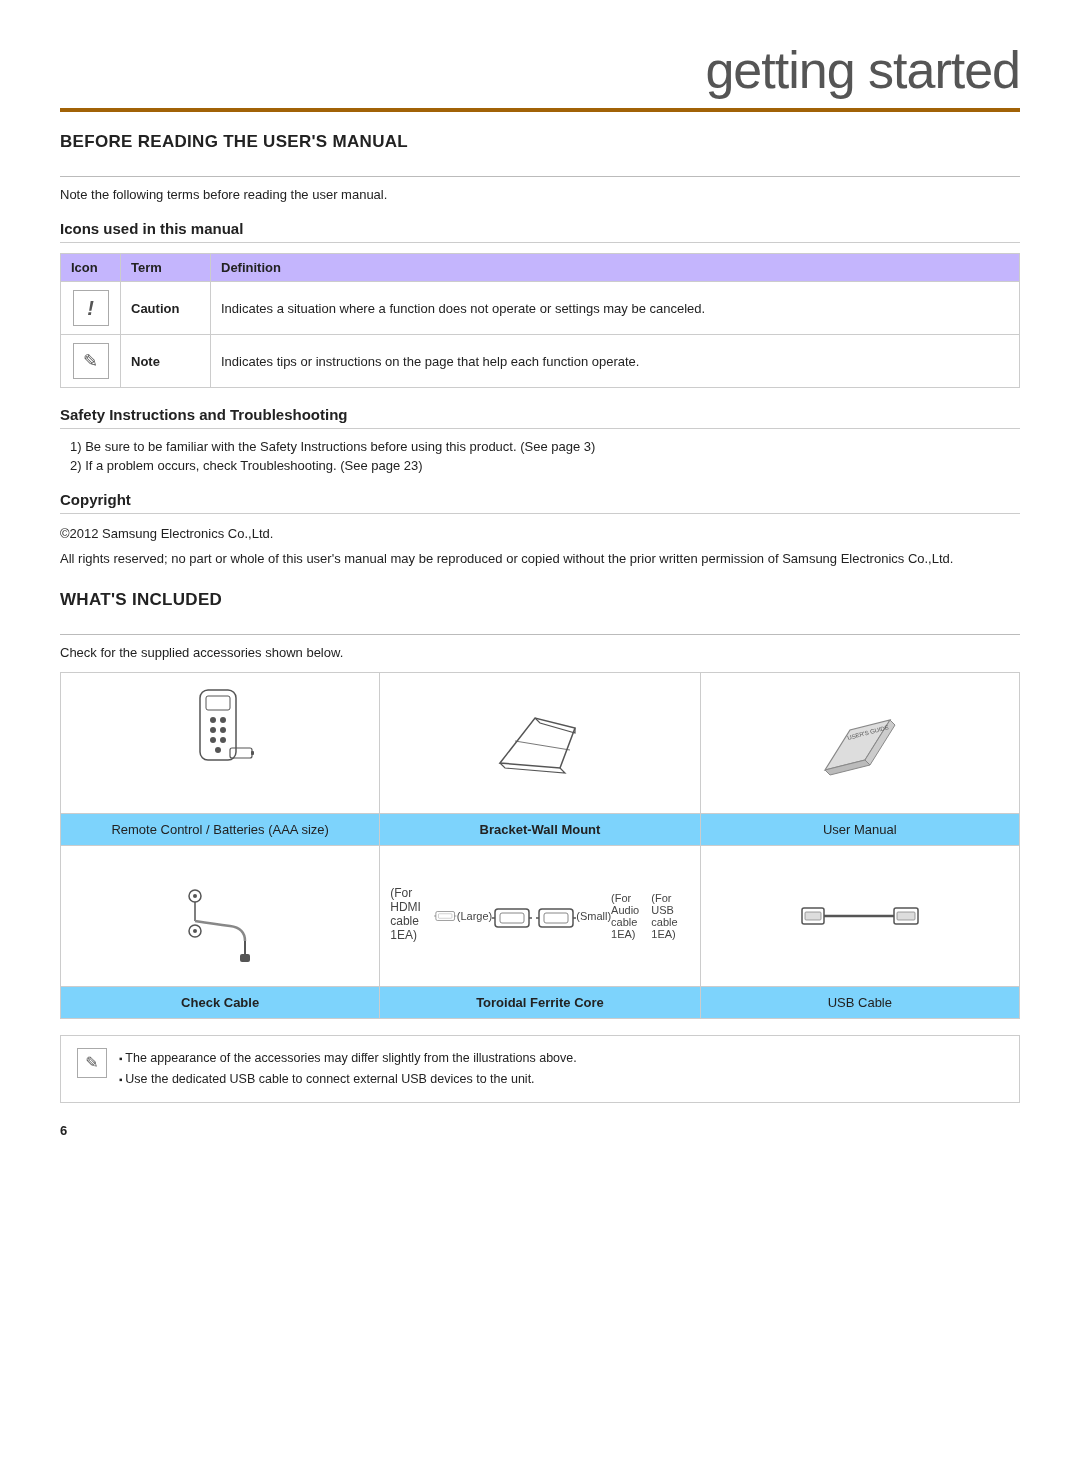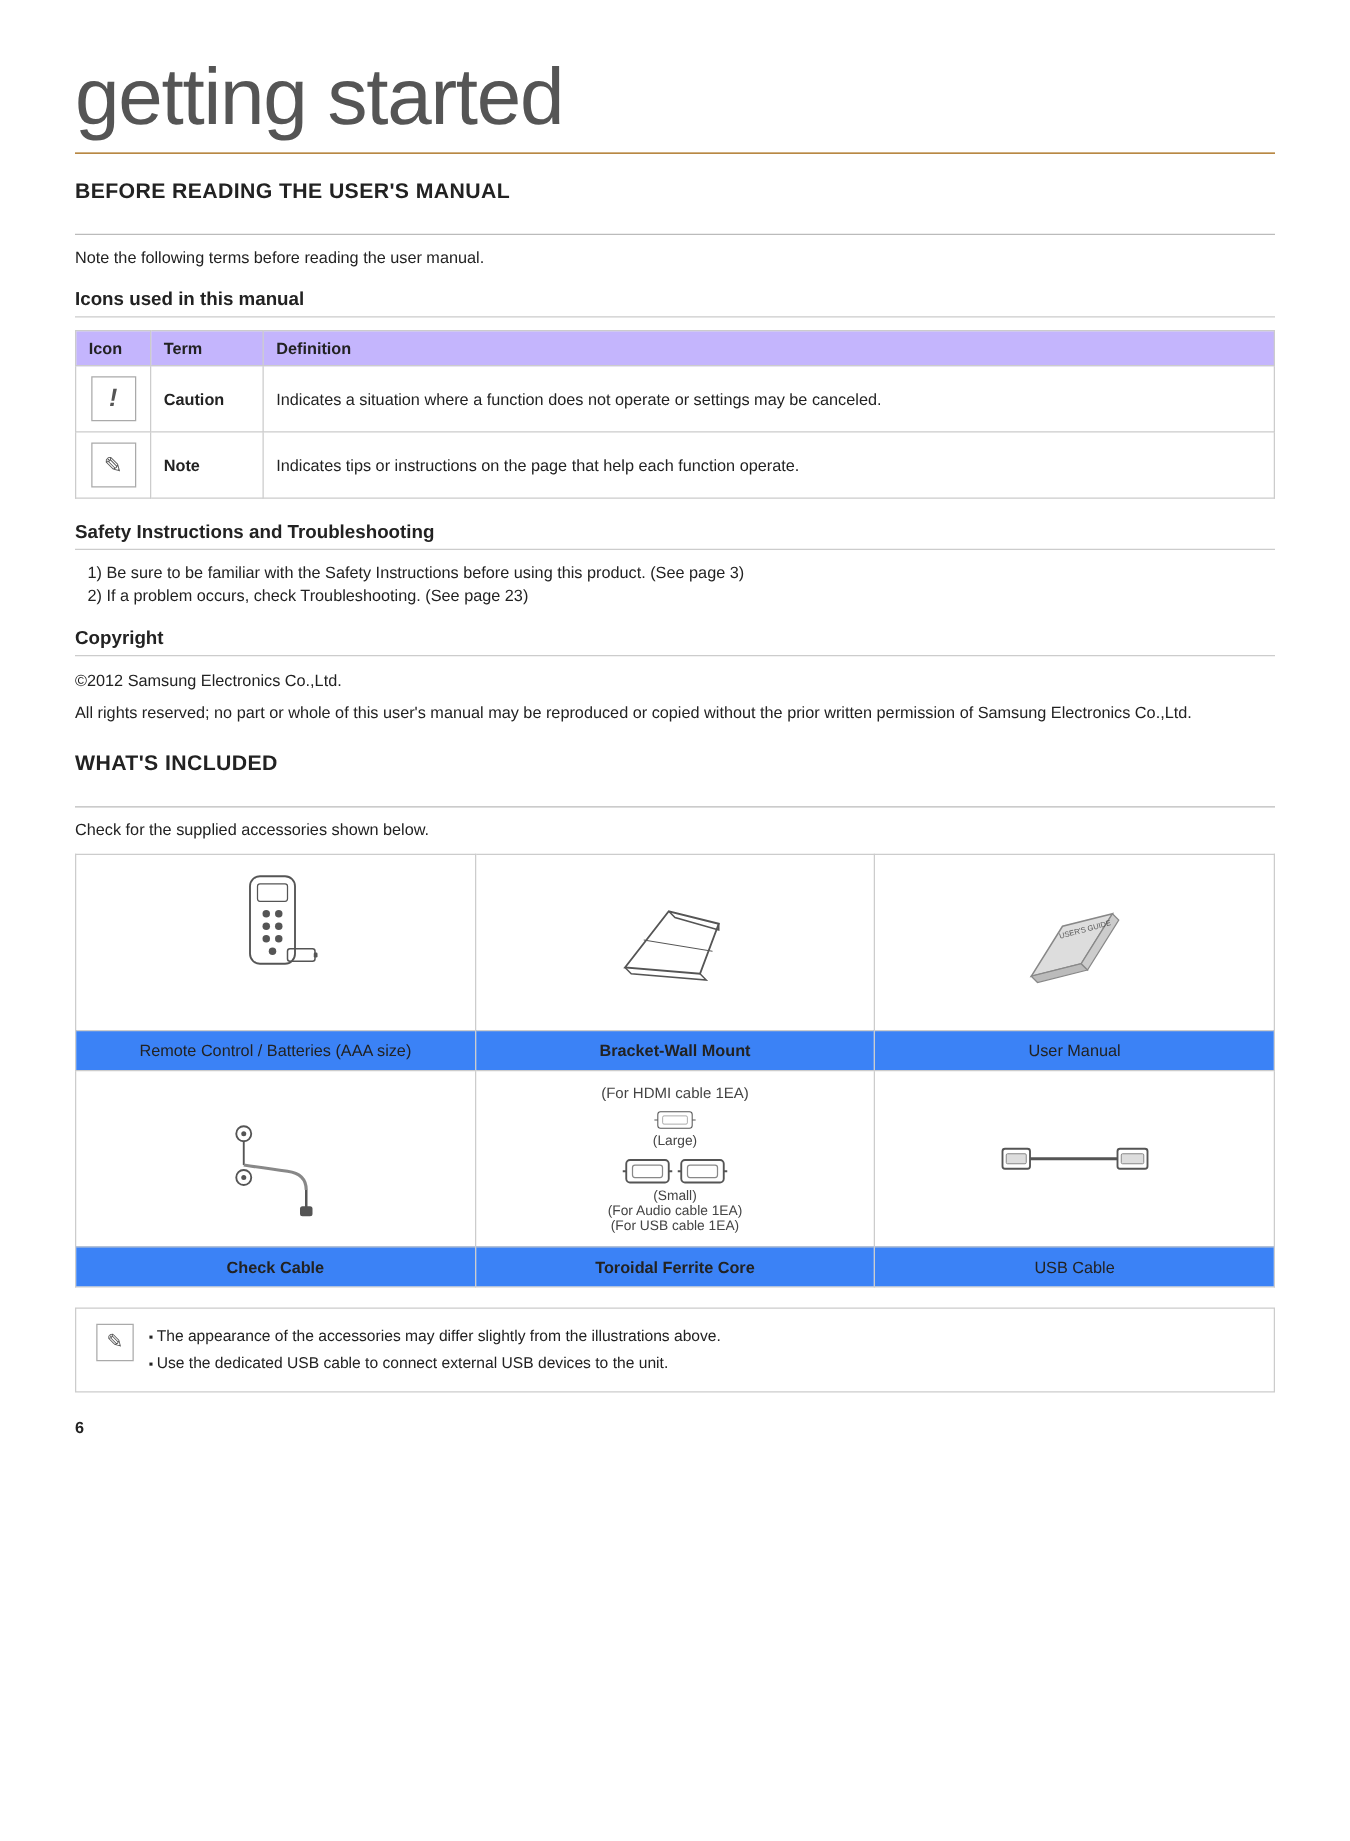"getting started" .page-title { border-bottom: 1px solid #a16207 -> 4px solid #a16207; font-size: 64px -> 52px; text-align: none -> right }
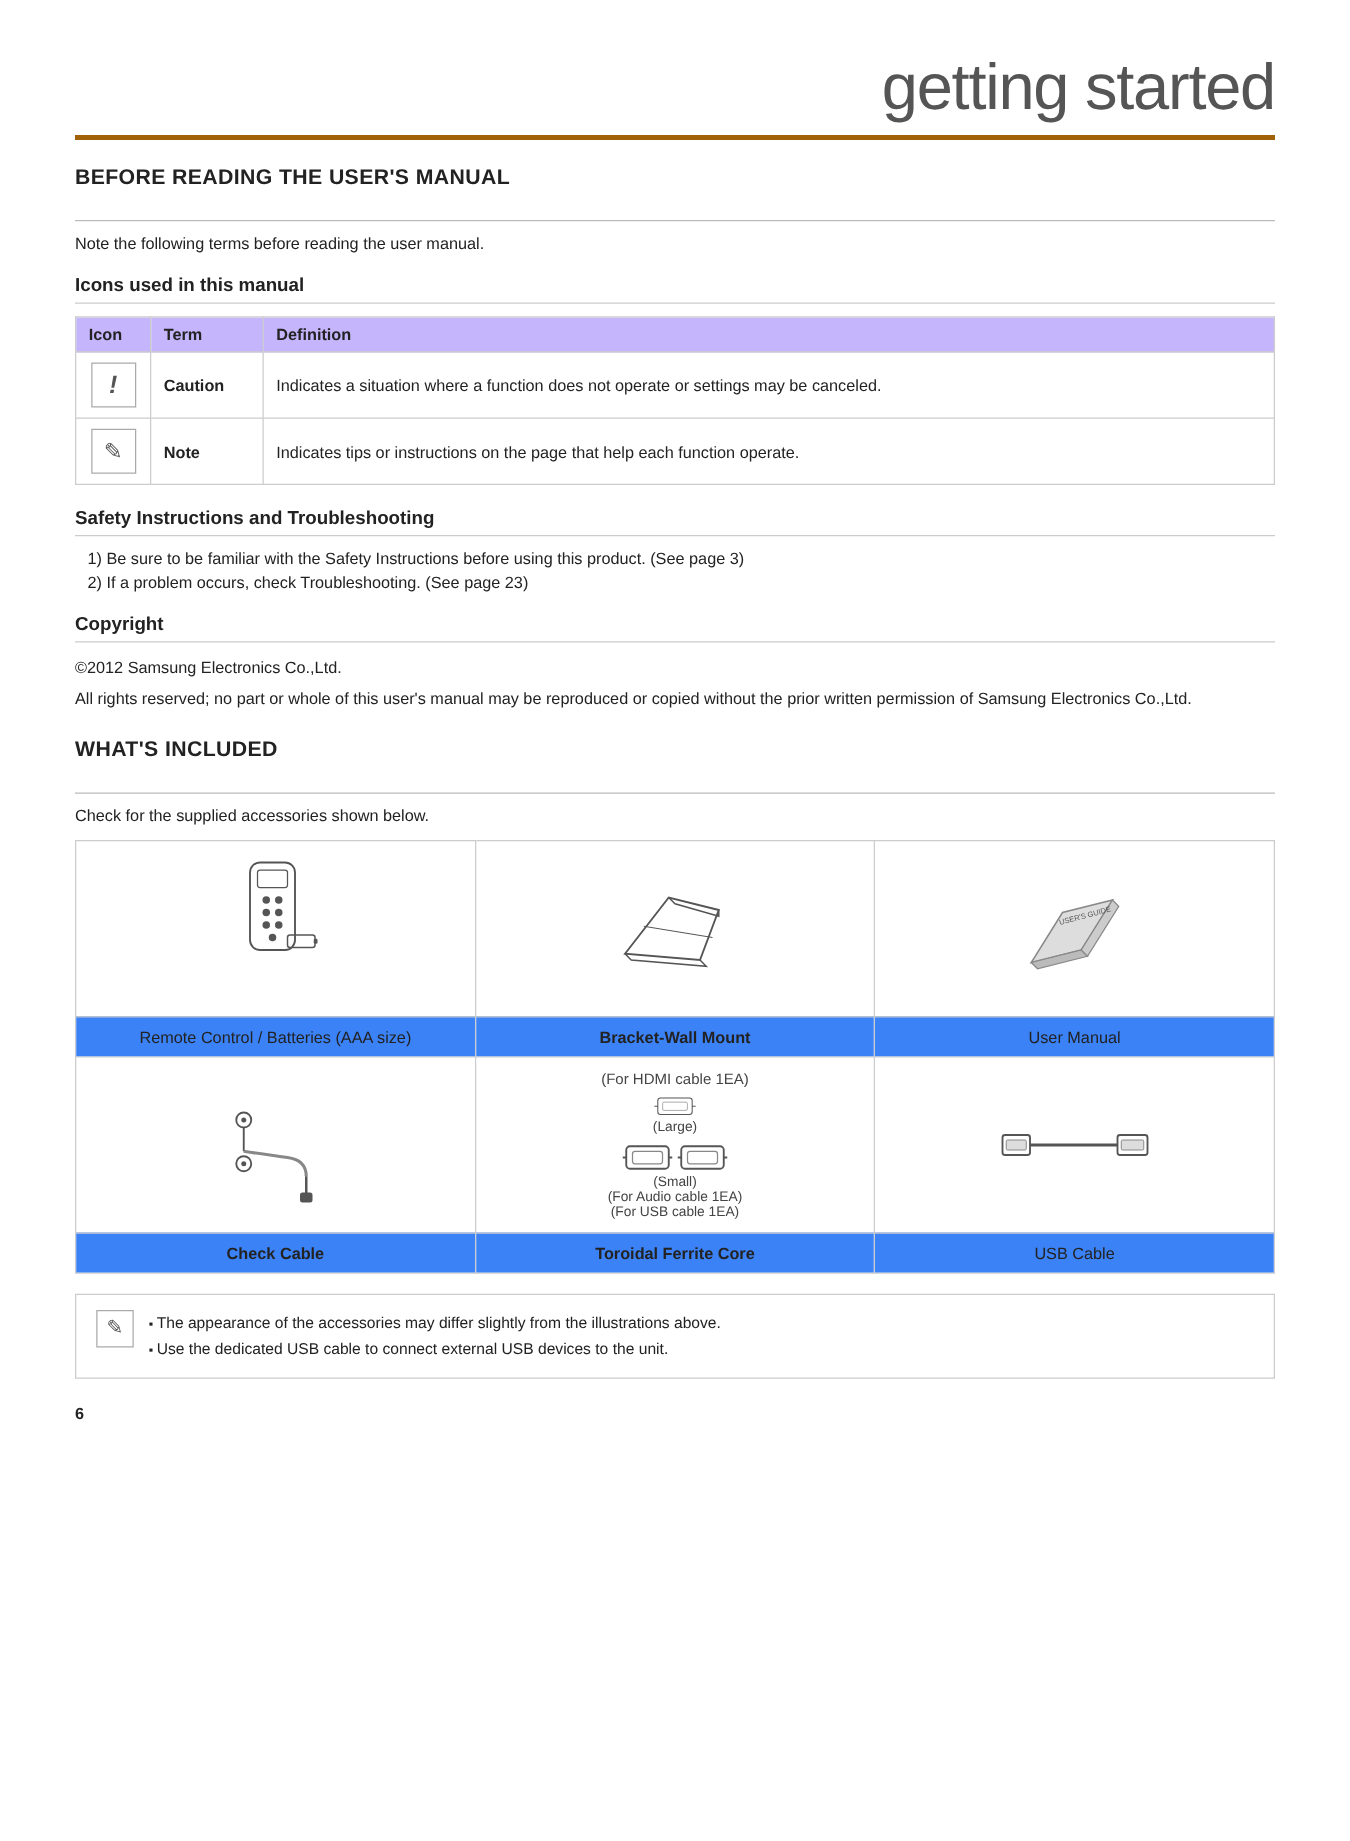"Remote Control / Batteries (AAA" .acc-label { background: #3b82f6 -> #7dd3fc }
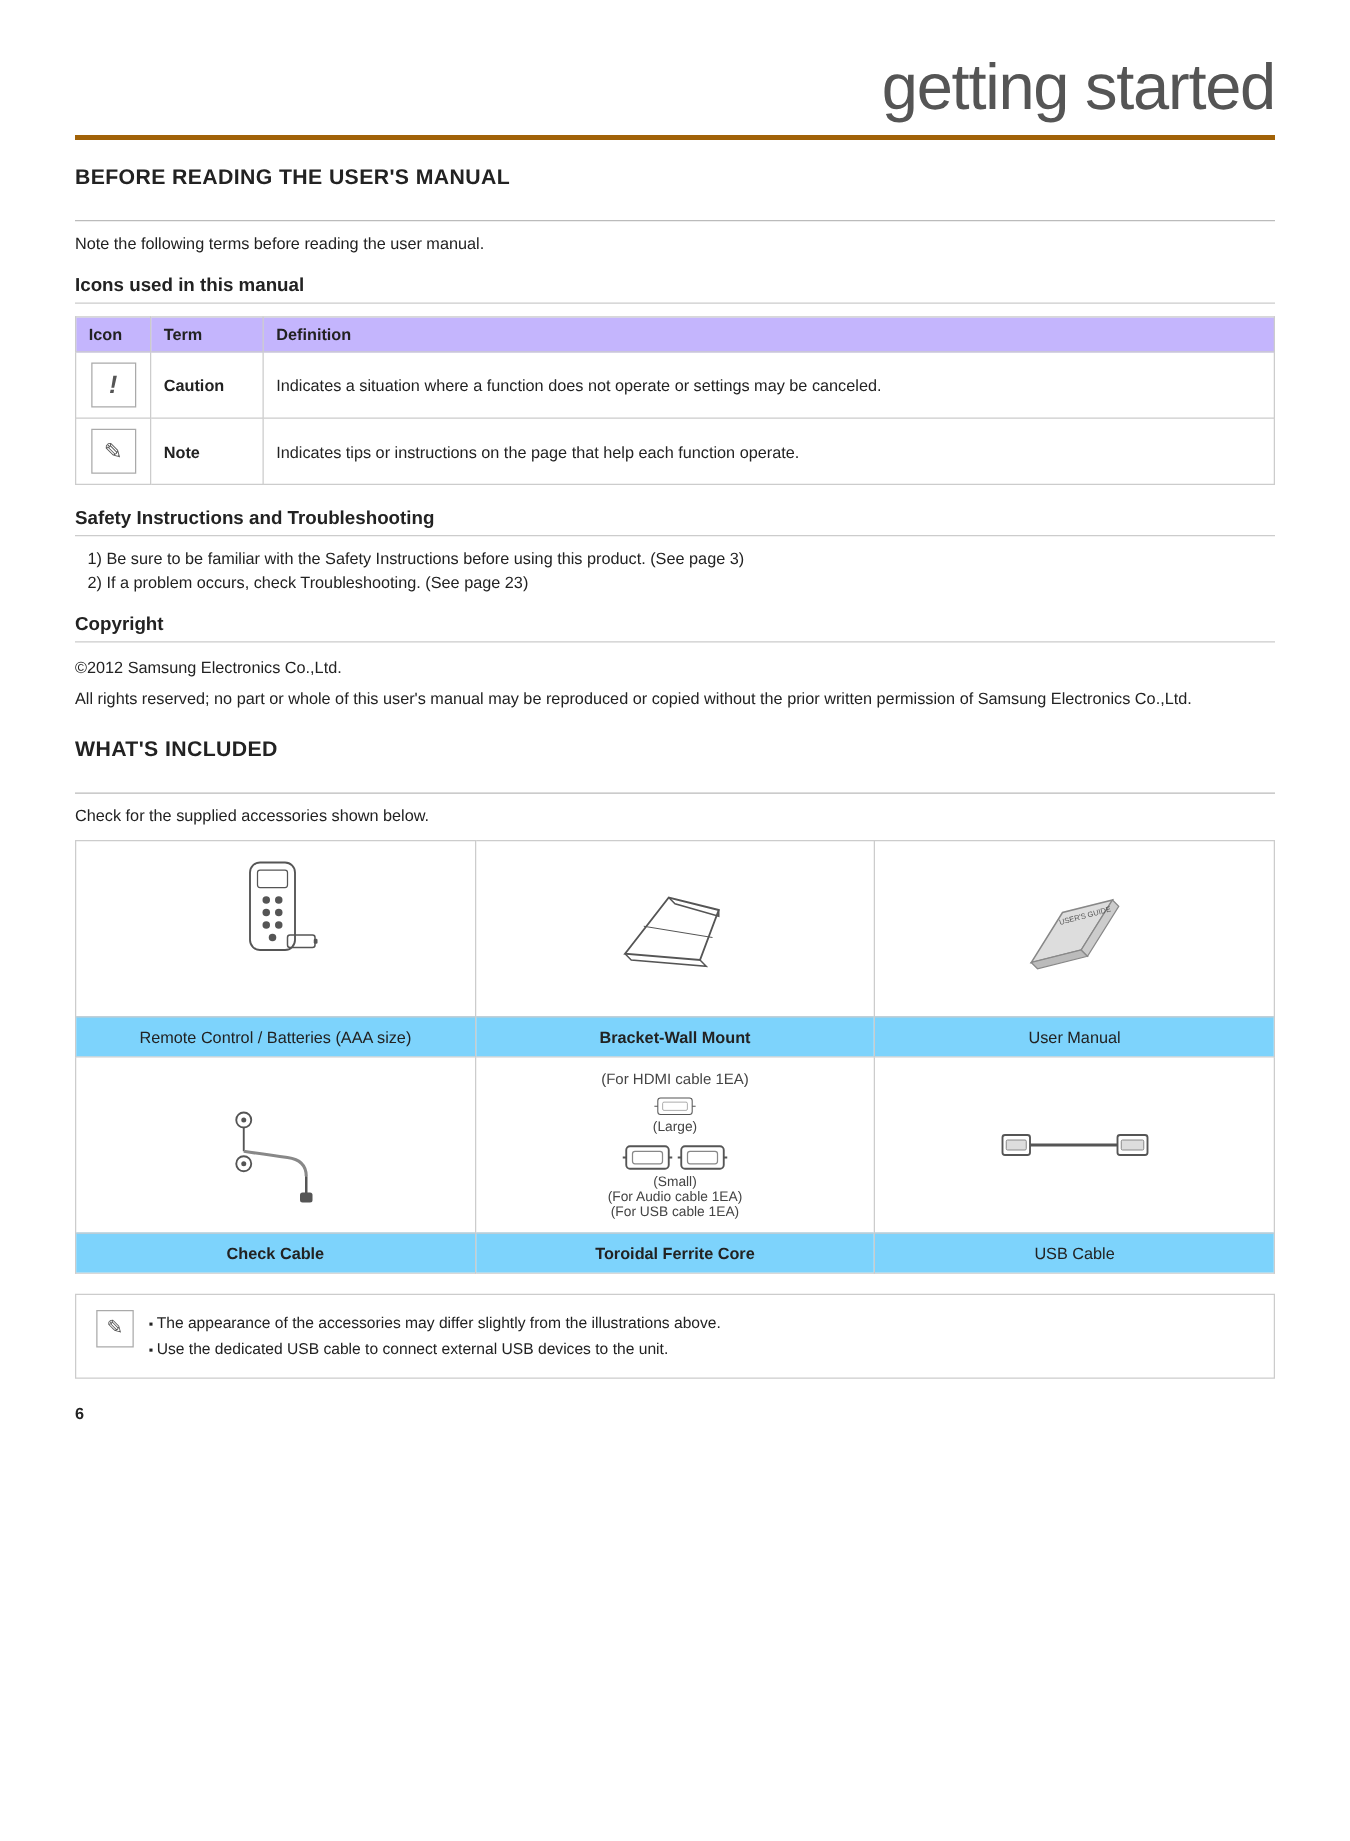"(For HDMI cable 1EA)" div.acc-image { flex-direction: column -> row }
